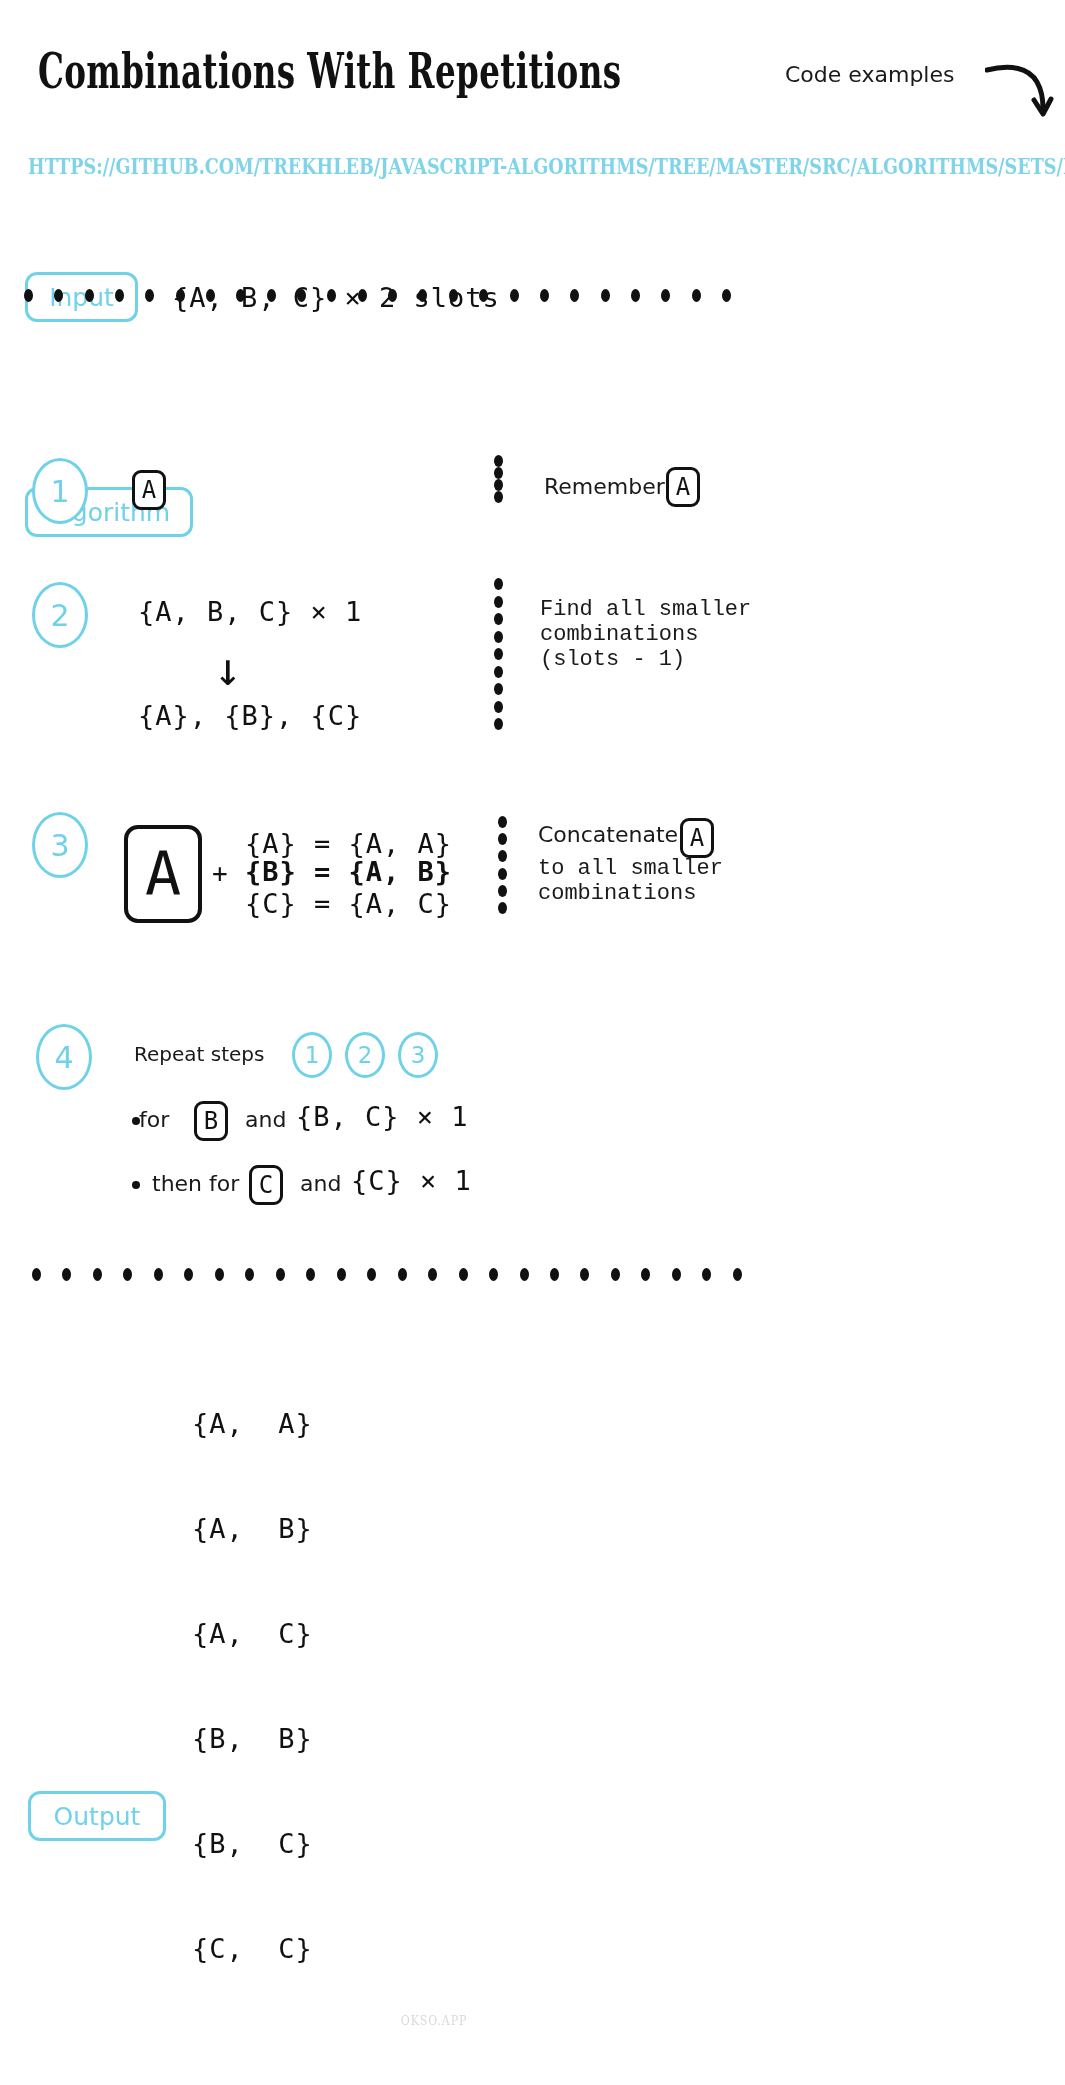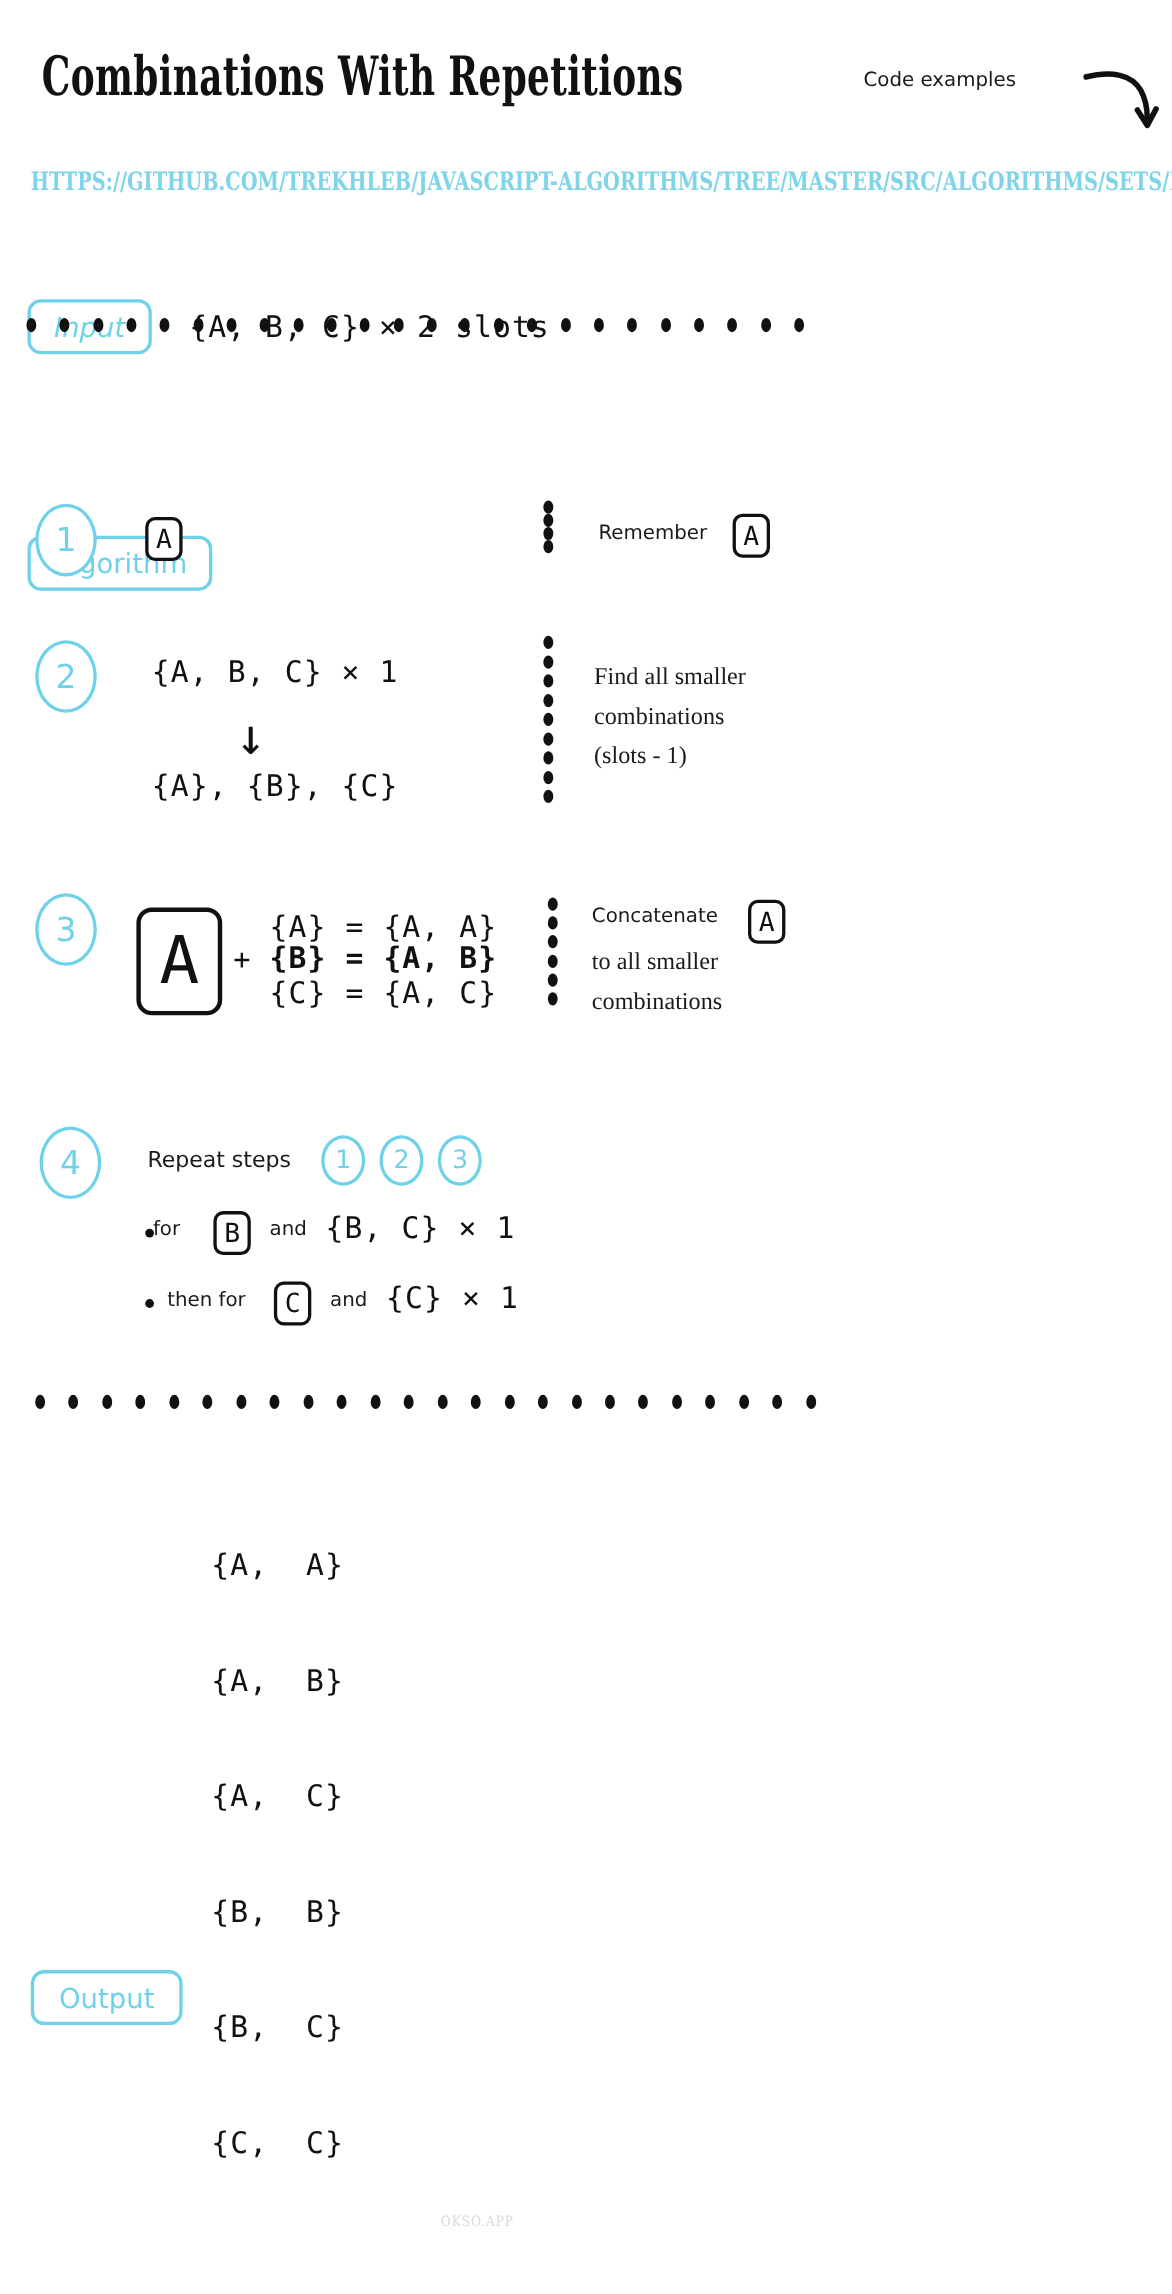"Code examples" .hand { font-size: 18px -> 22px }
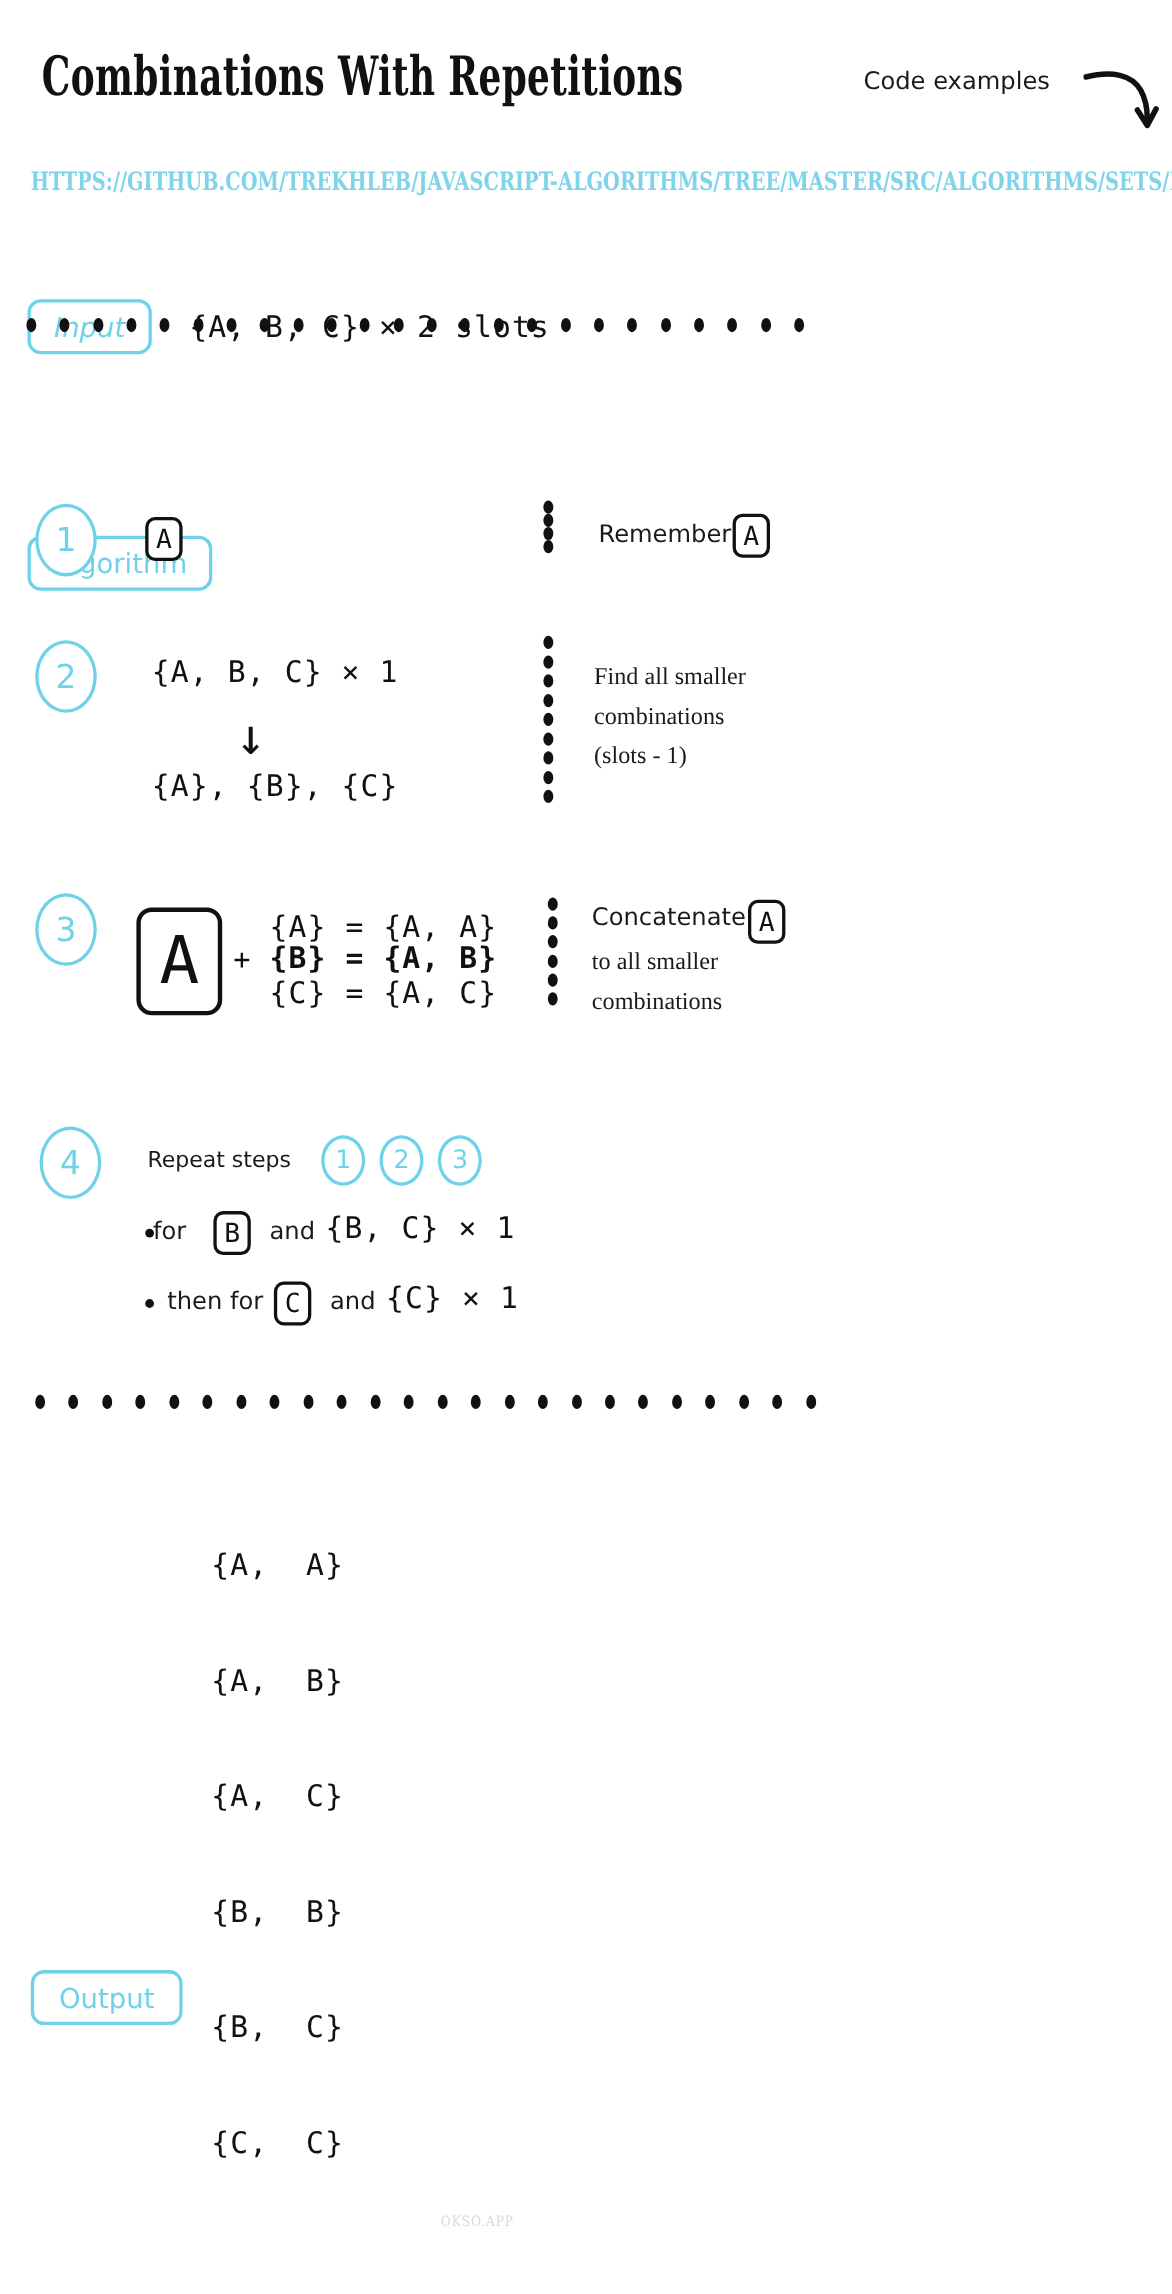"Input" #badge-input { font-style: italic -> none }
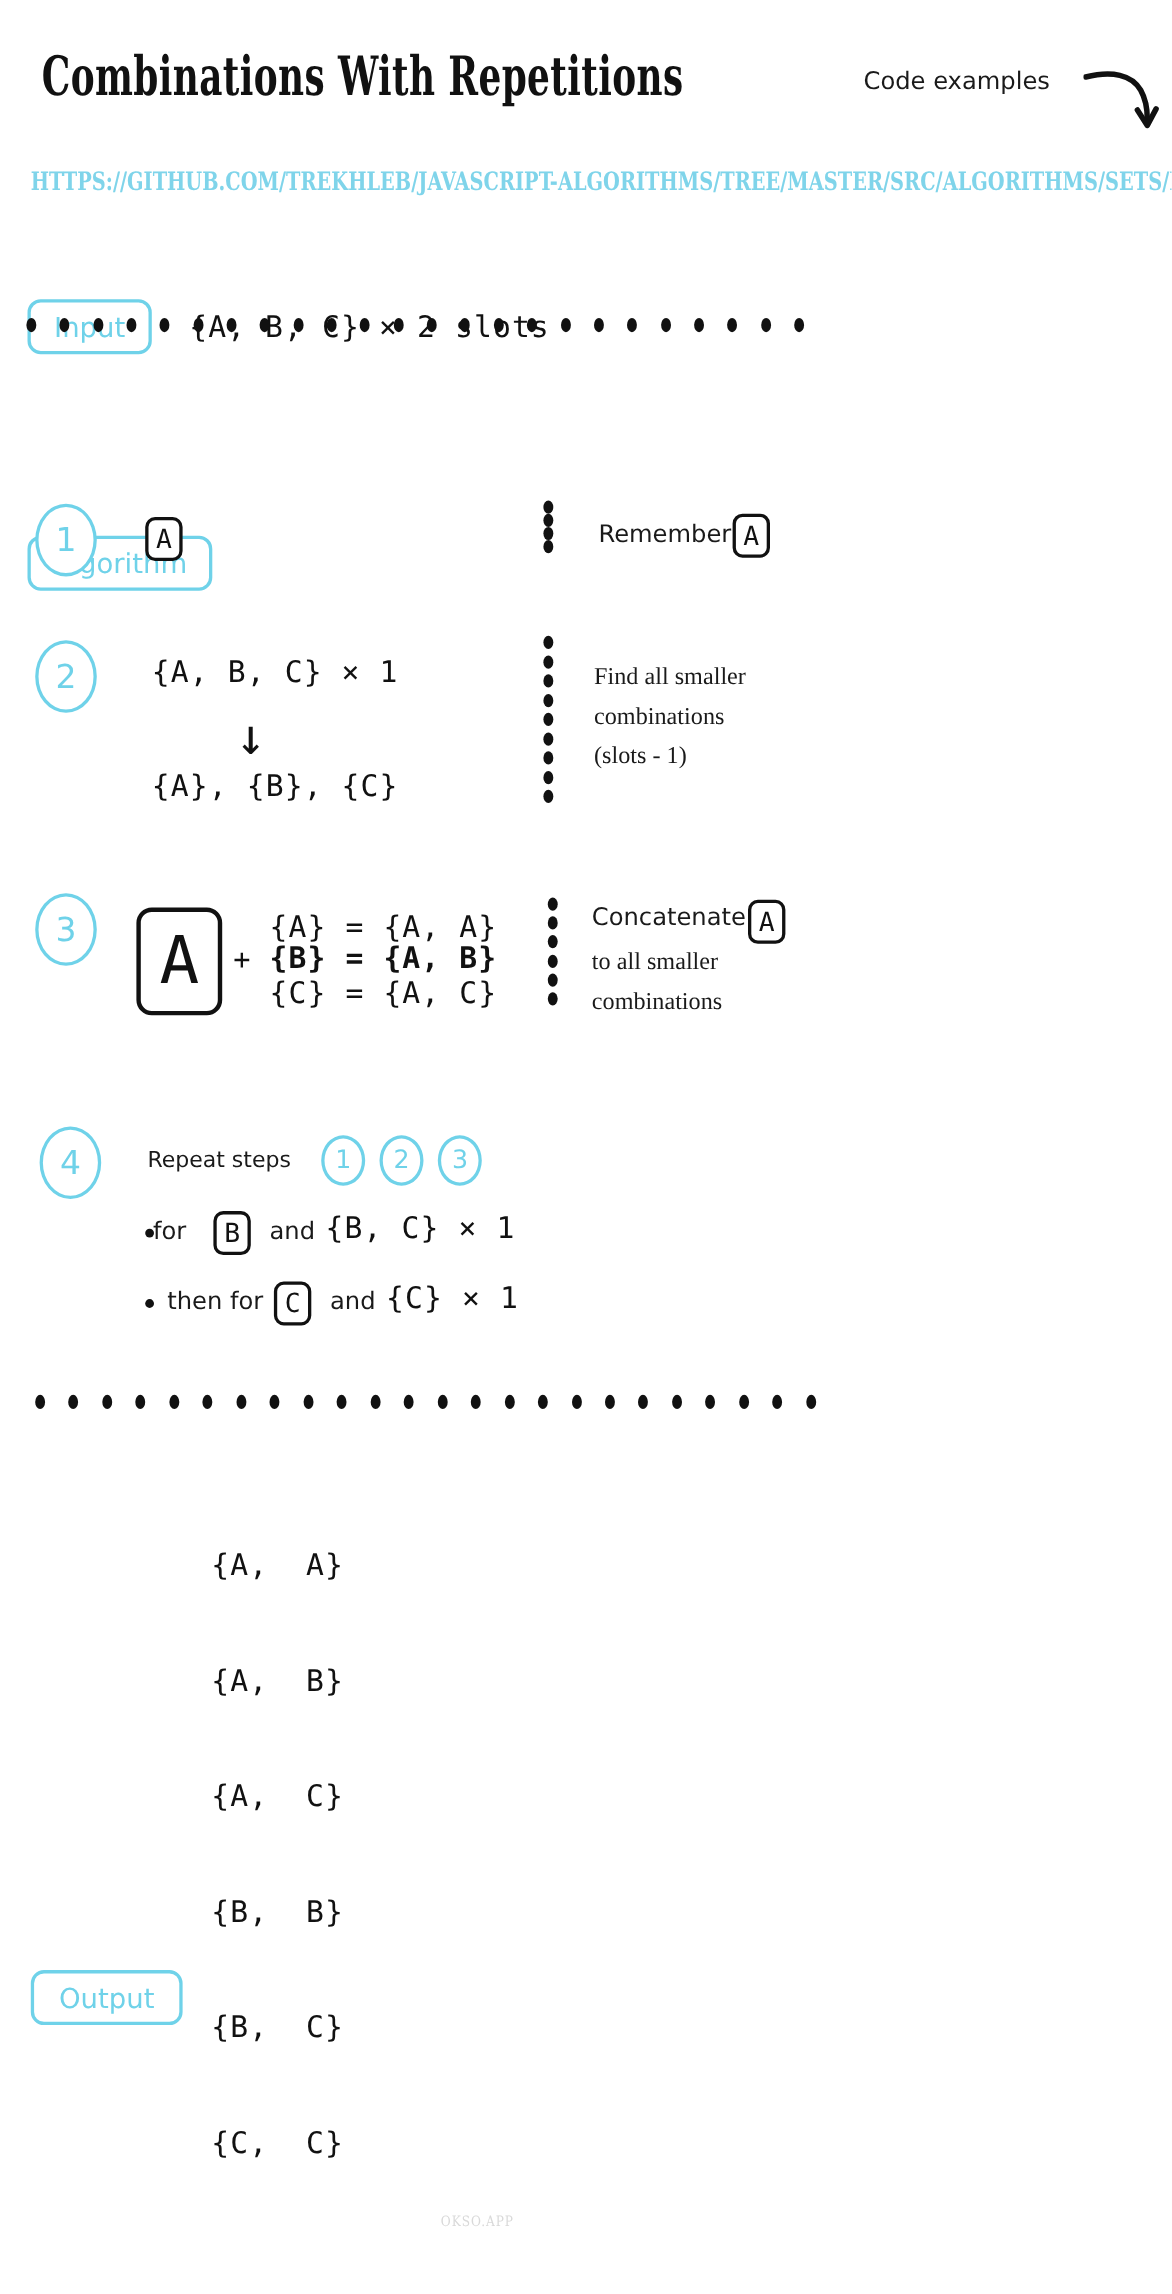"Find all smaller" .note-lines { font-family: Liberation Serif, serif -> Liberation Mono, monospace; line-height: 36px -> 25px }
